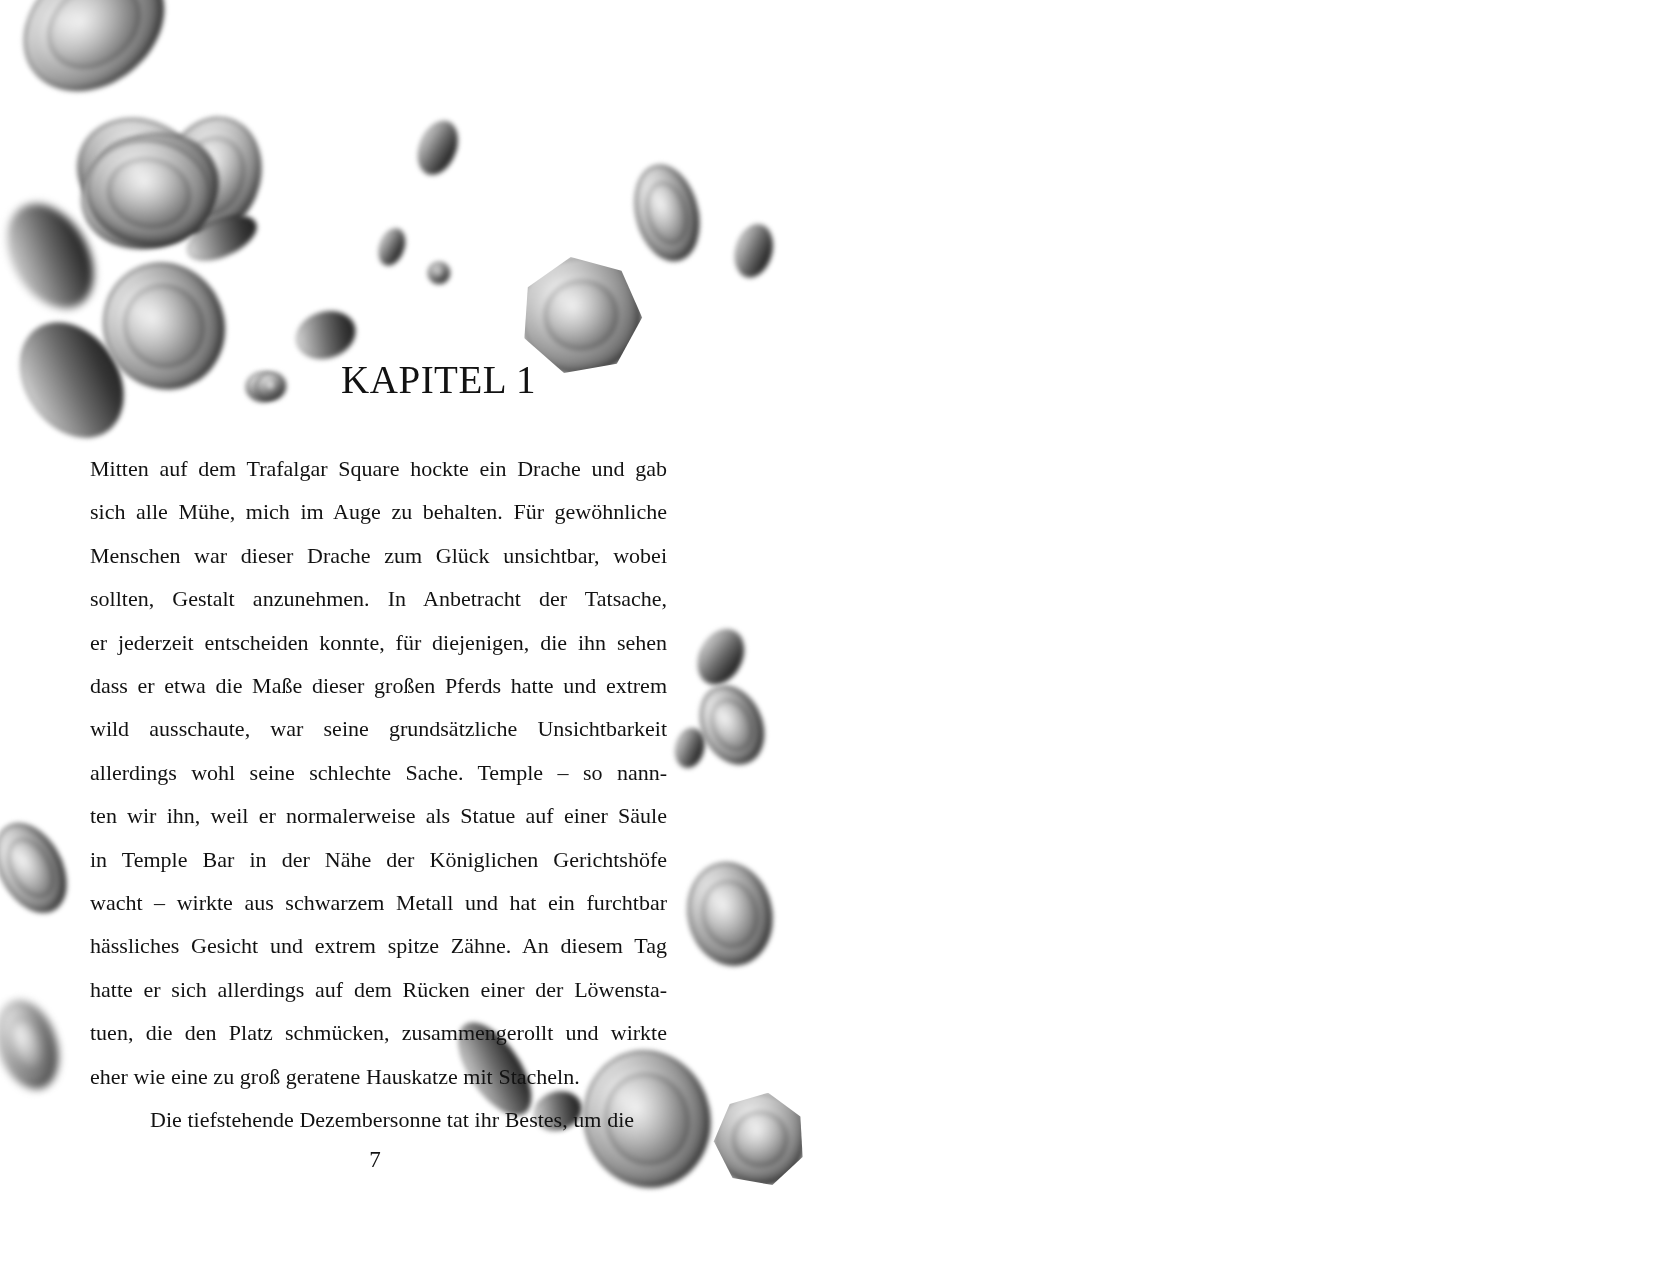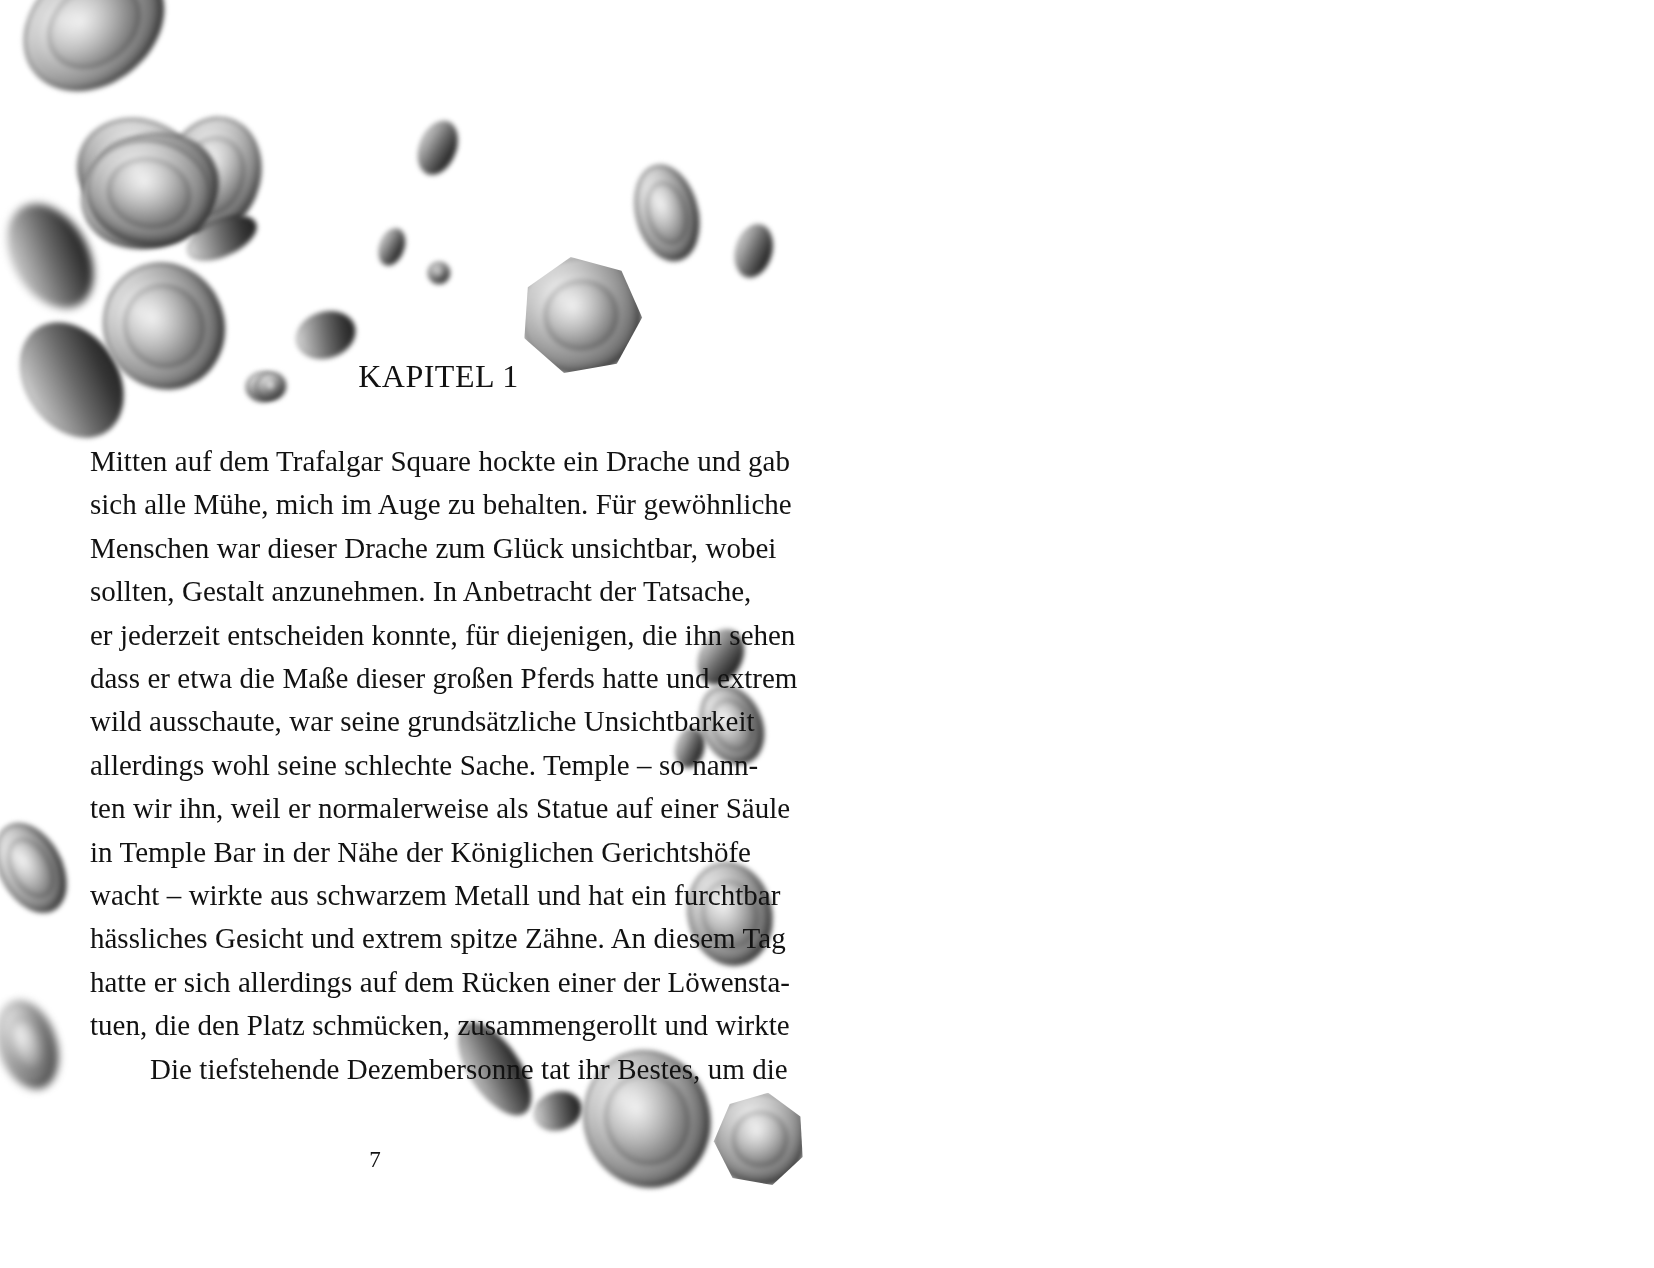"KAPITEL 1" .chapter-heading { font-size: 32px -> 39px }
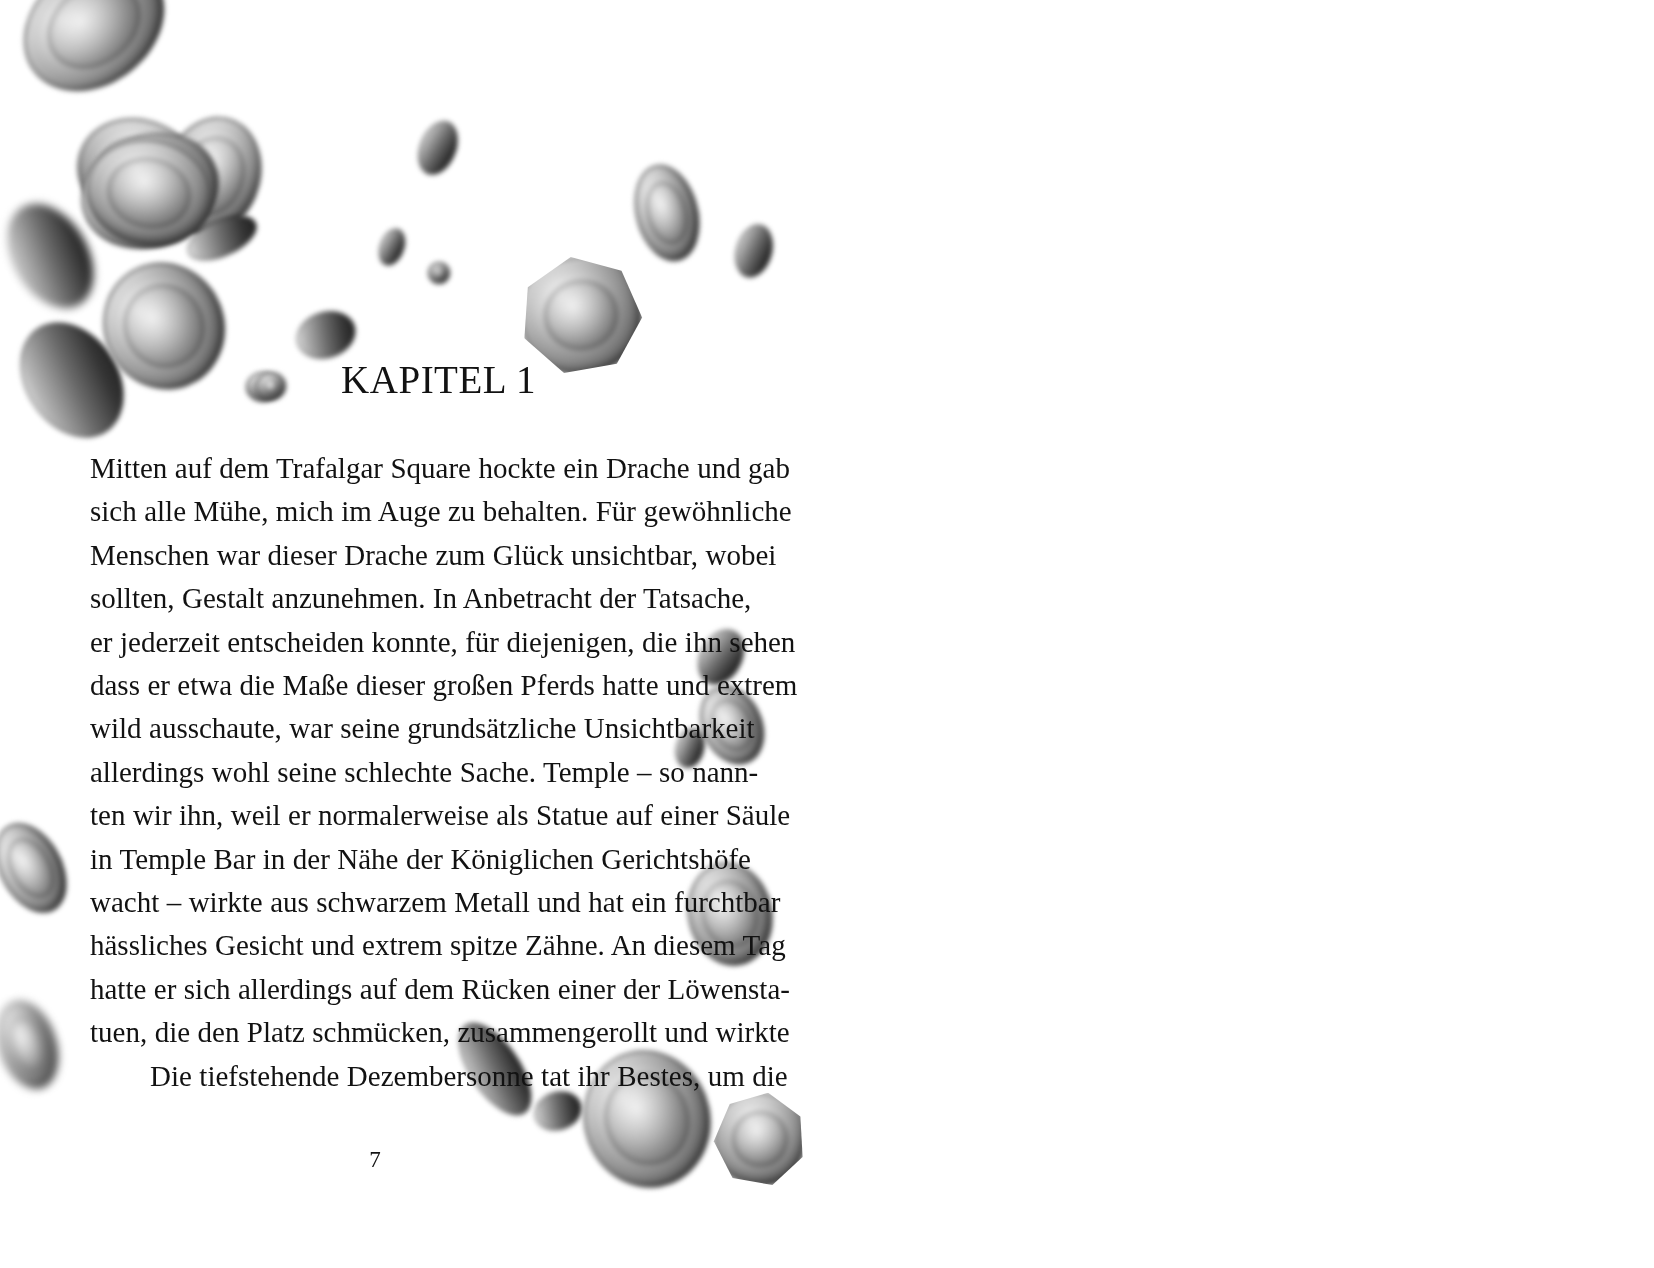"Mitten auf dem Trafalgar Square" .para { font-size: 29px -> 22px }
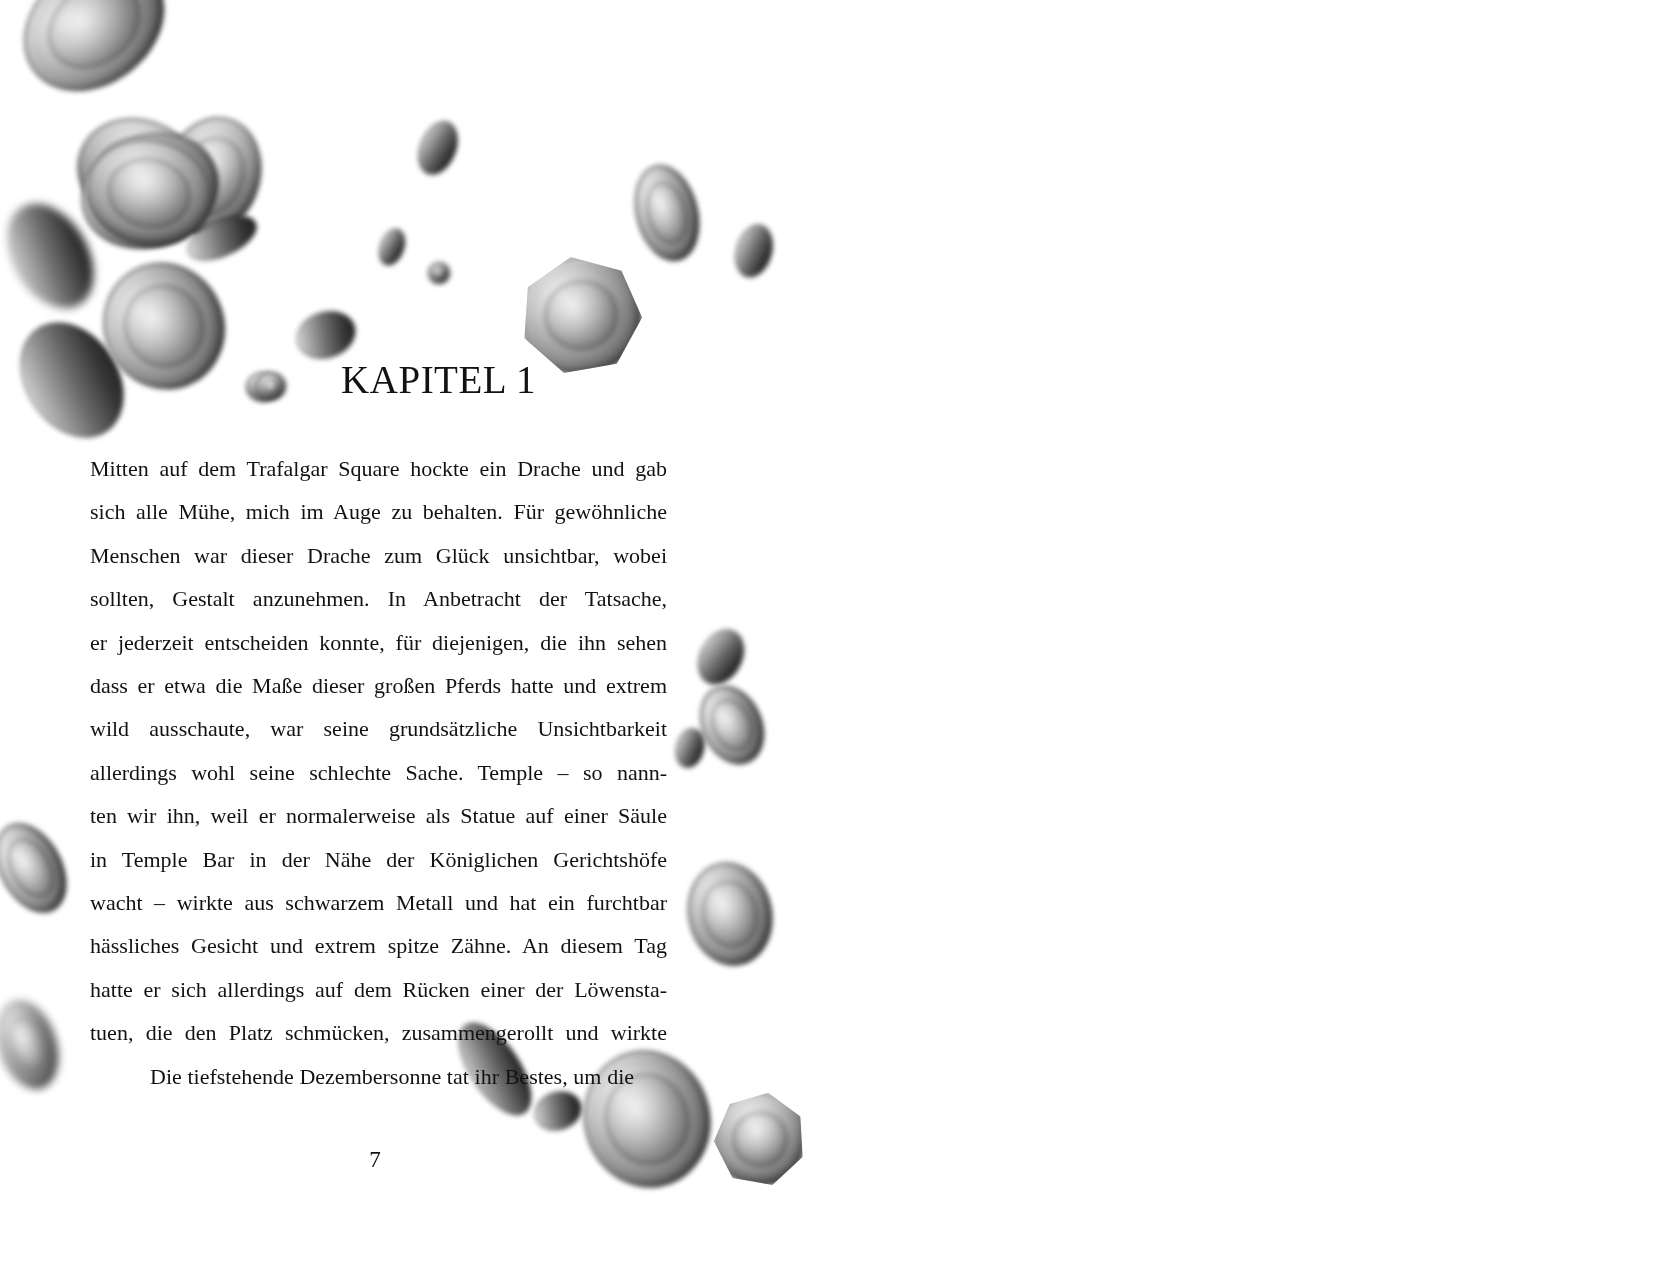"eher wie eine zu groß" span.ln { html: none -> <span>eher wie eine zu groß geratene Hauskatze mit Stacheln.</span> }
